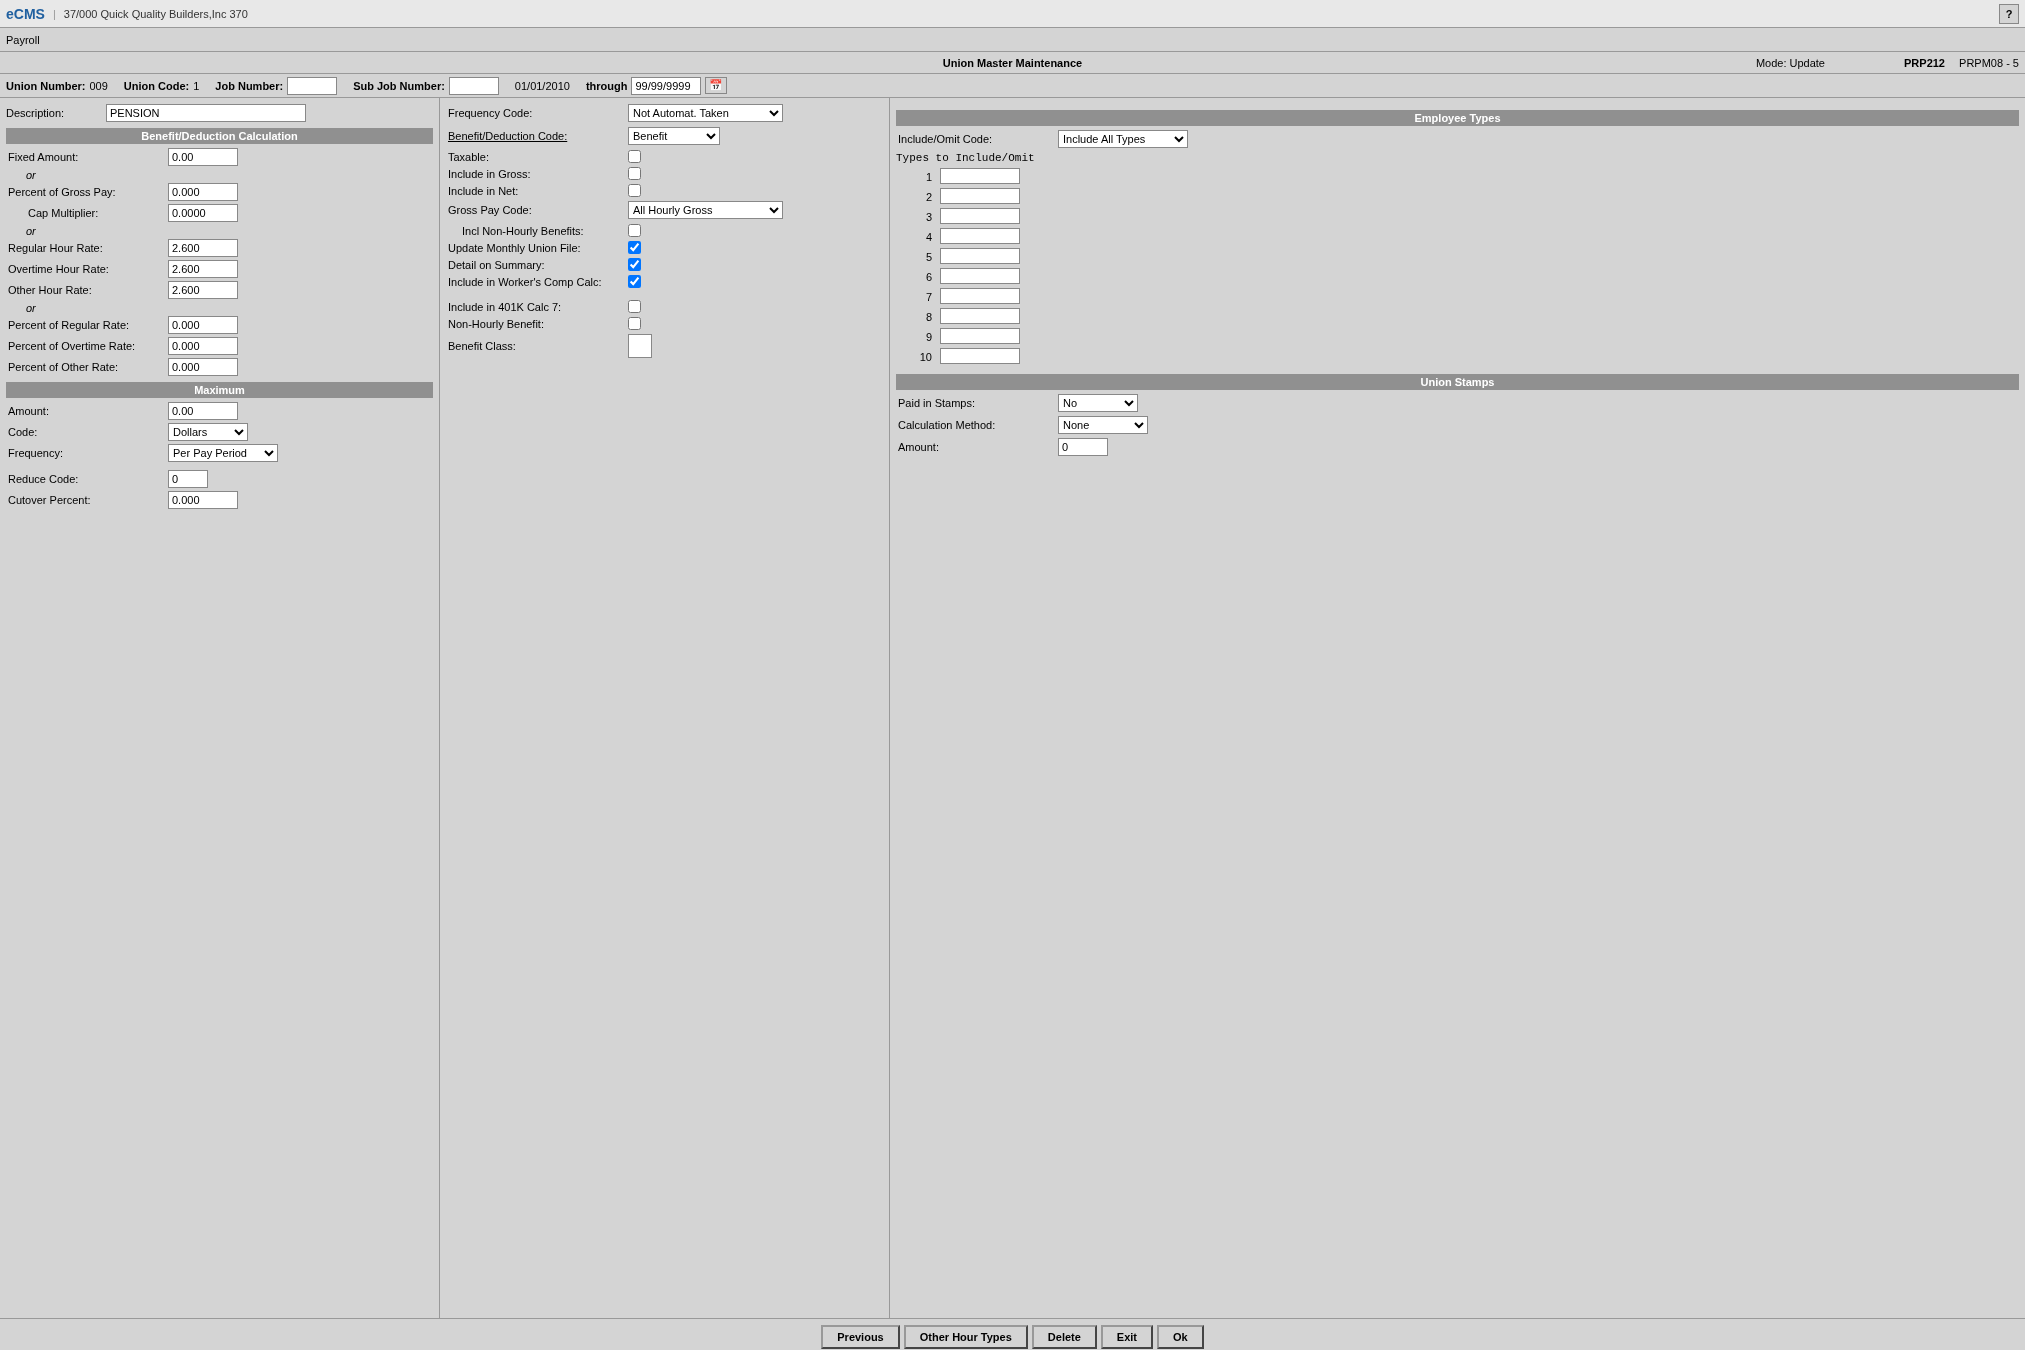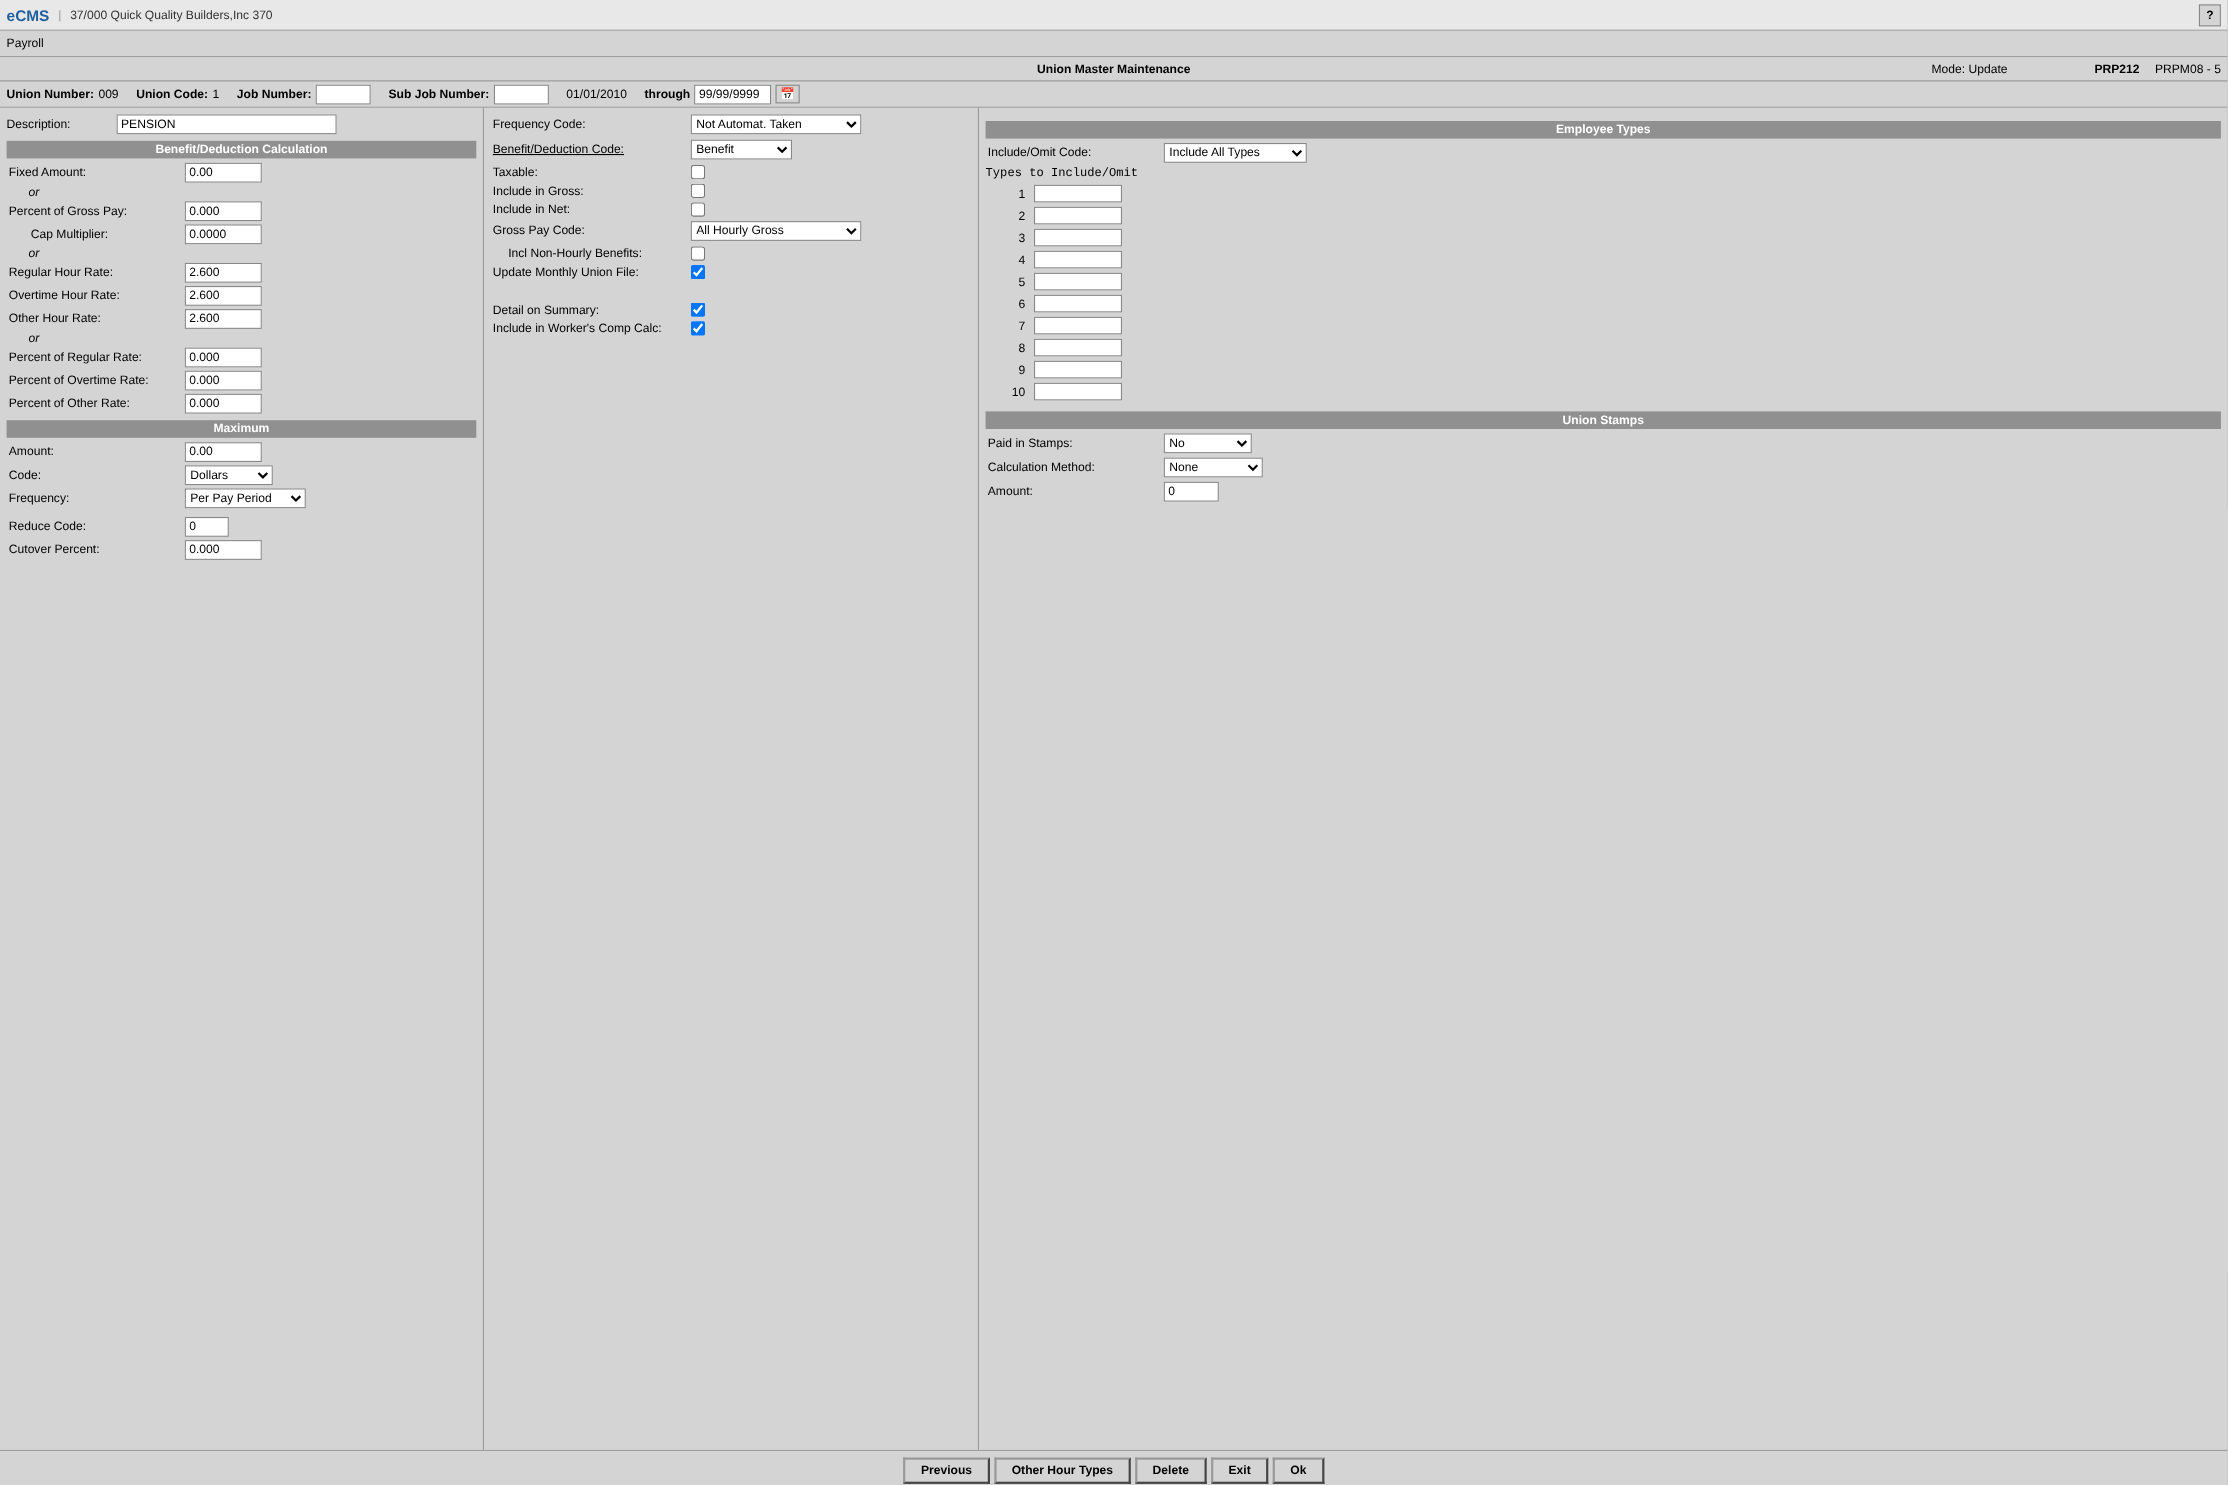"Update Monthly Union File:" div.form-row { margin-bottom: 21px -> 4px }
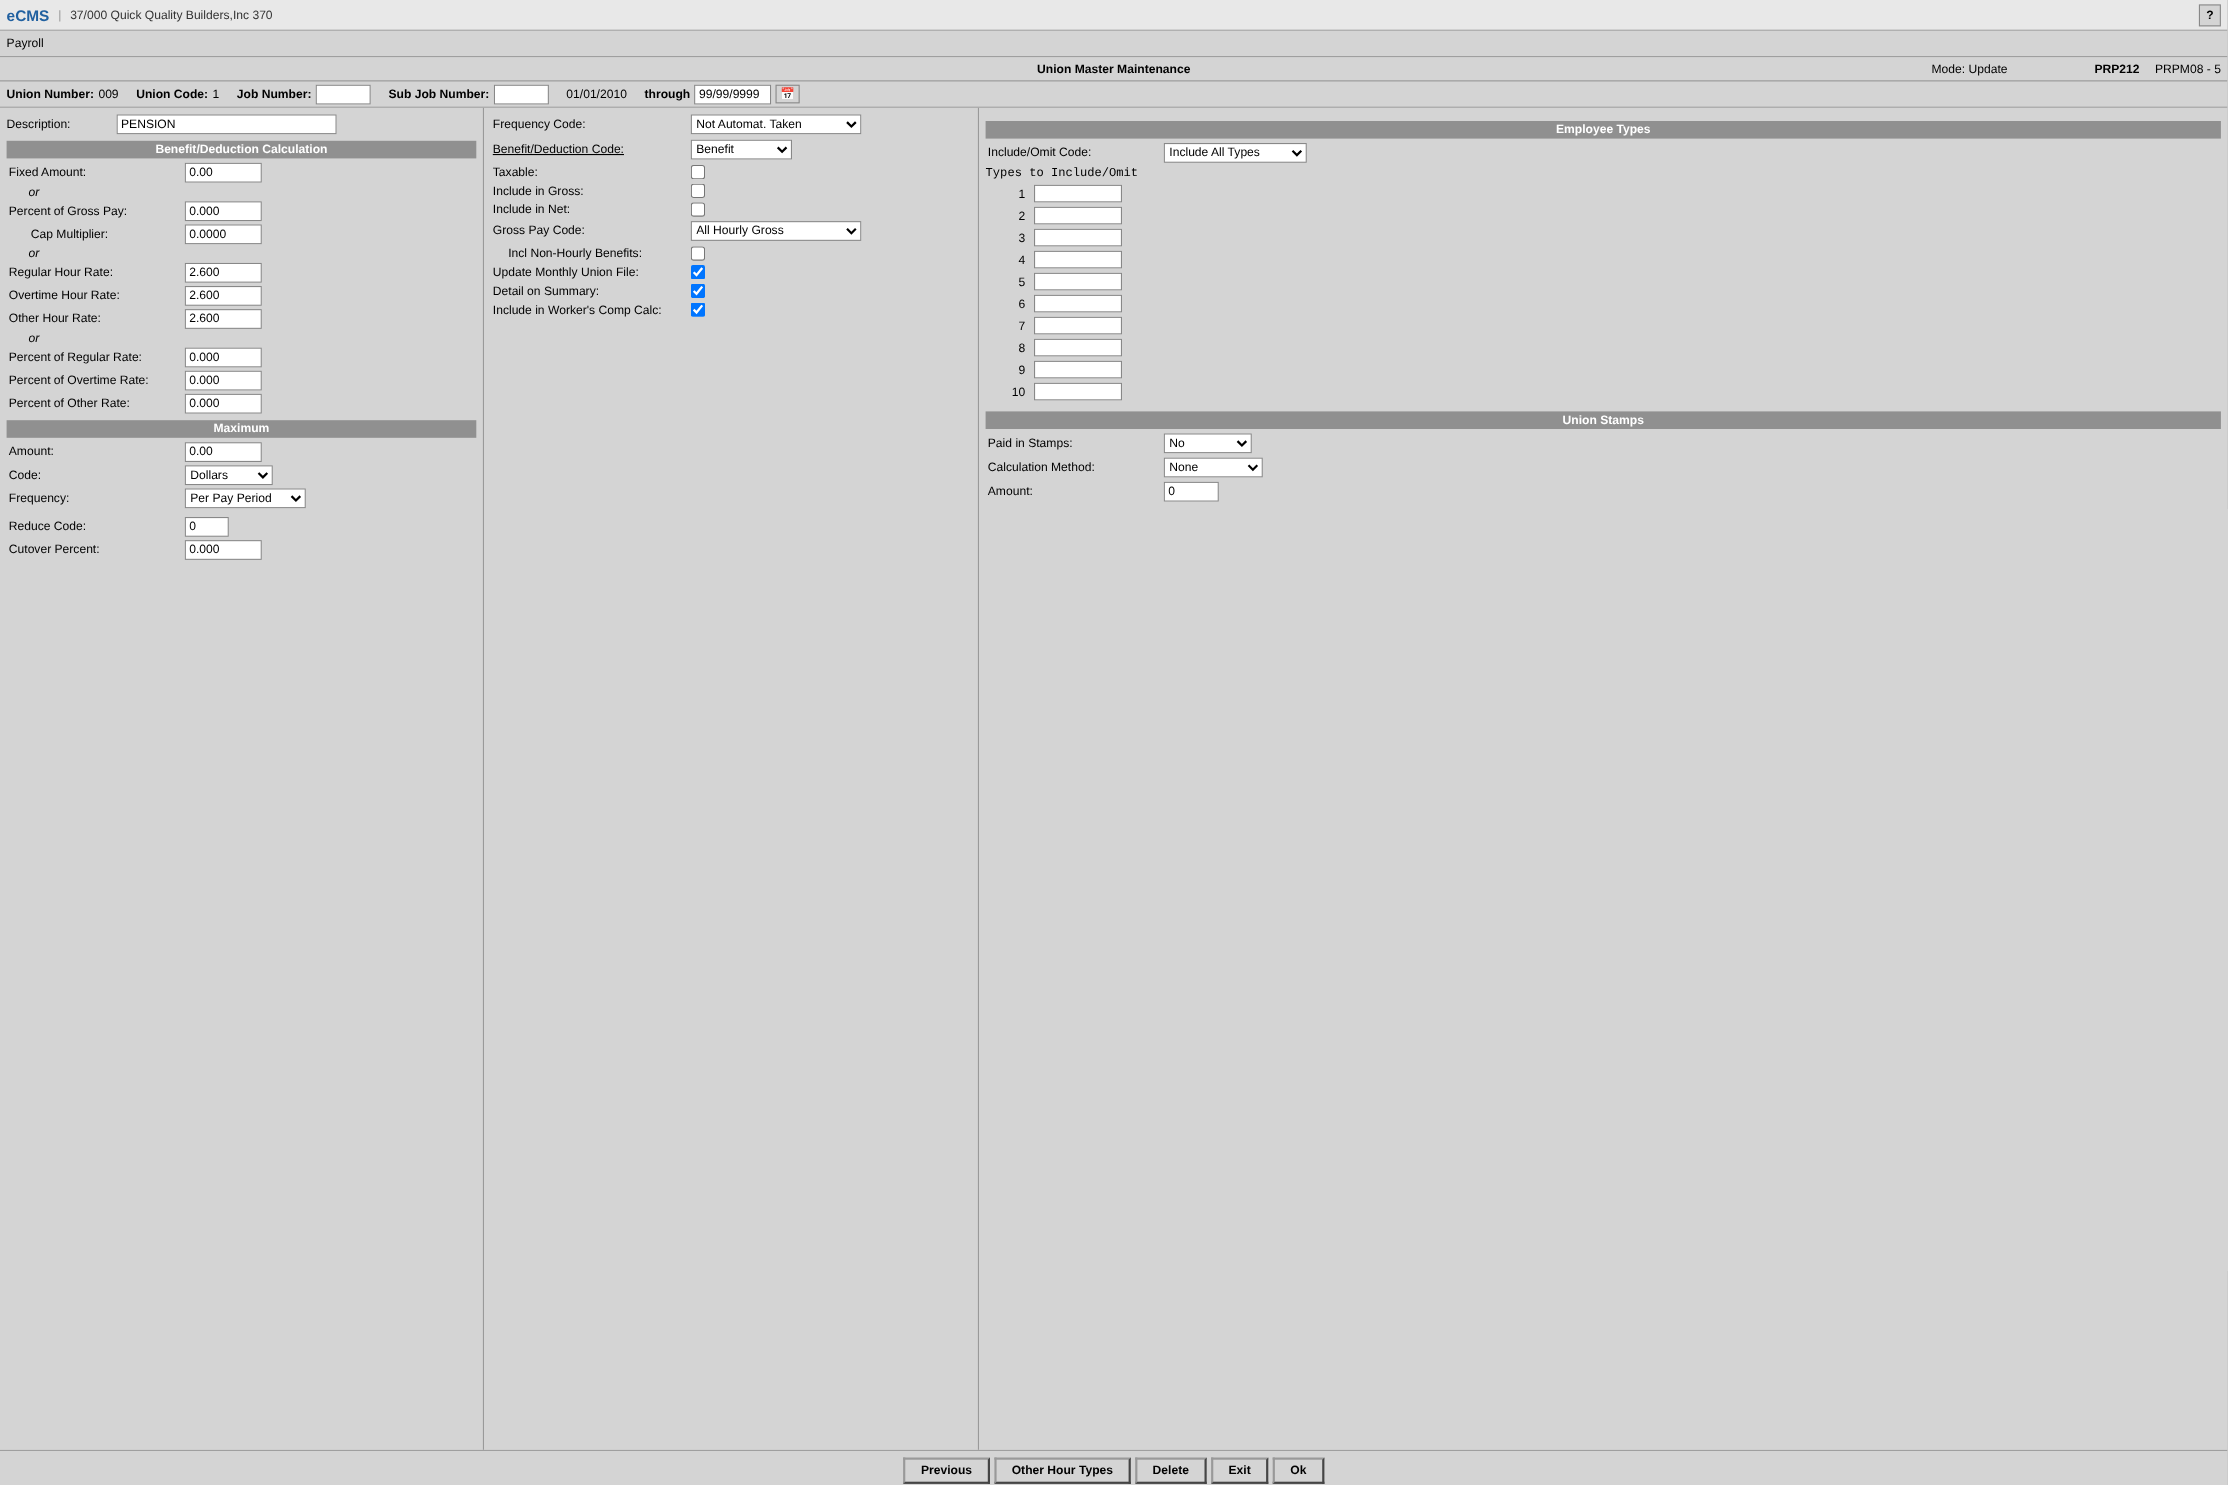"Include in 401K Calc 7:" div { html: none -> <div> <div> <label>Include in 401K Calc 7:</label> <input> </div> <div> <label>Non-Hourly Benefit:</label> <input> </div> <div> <label>Benefit Class:</label> <input> </div> </div> }
